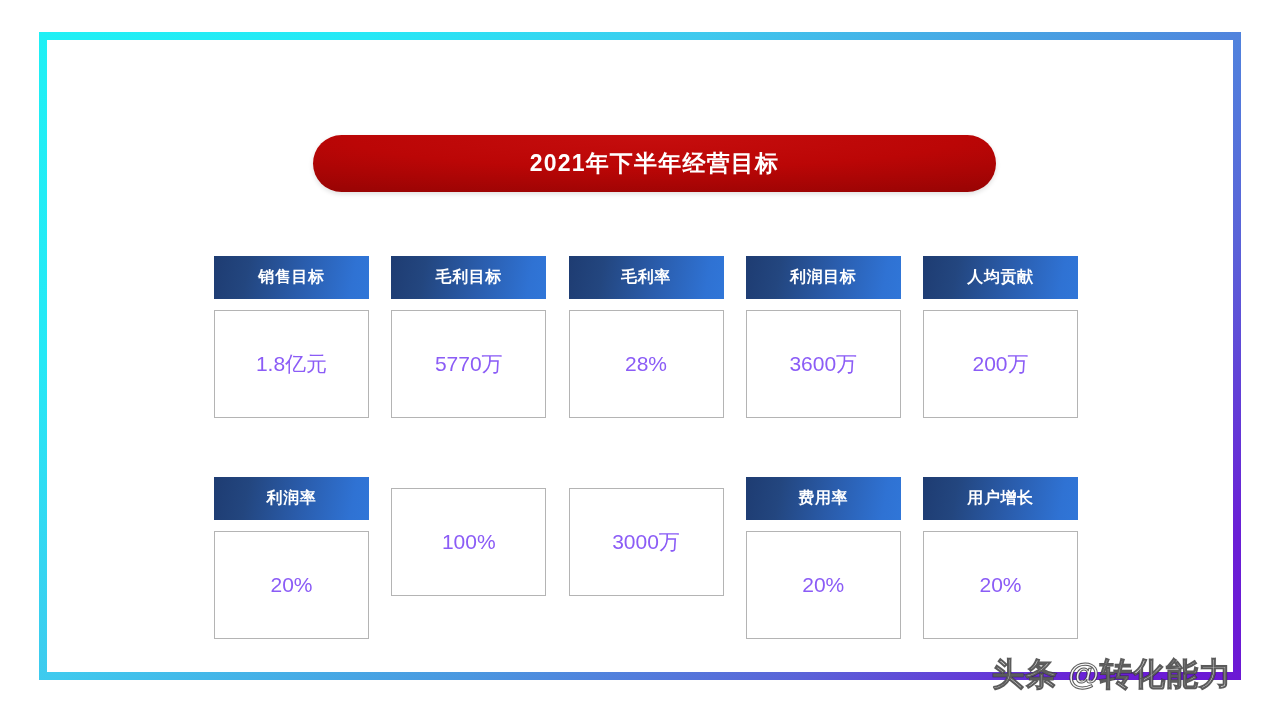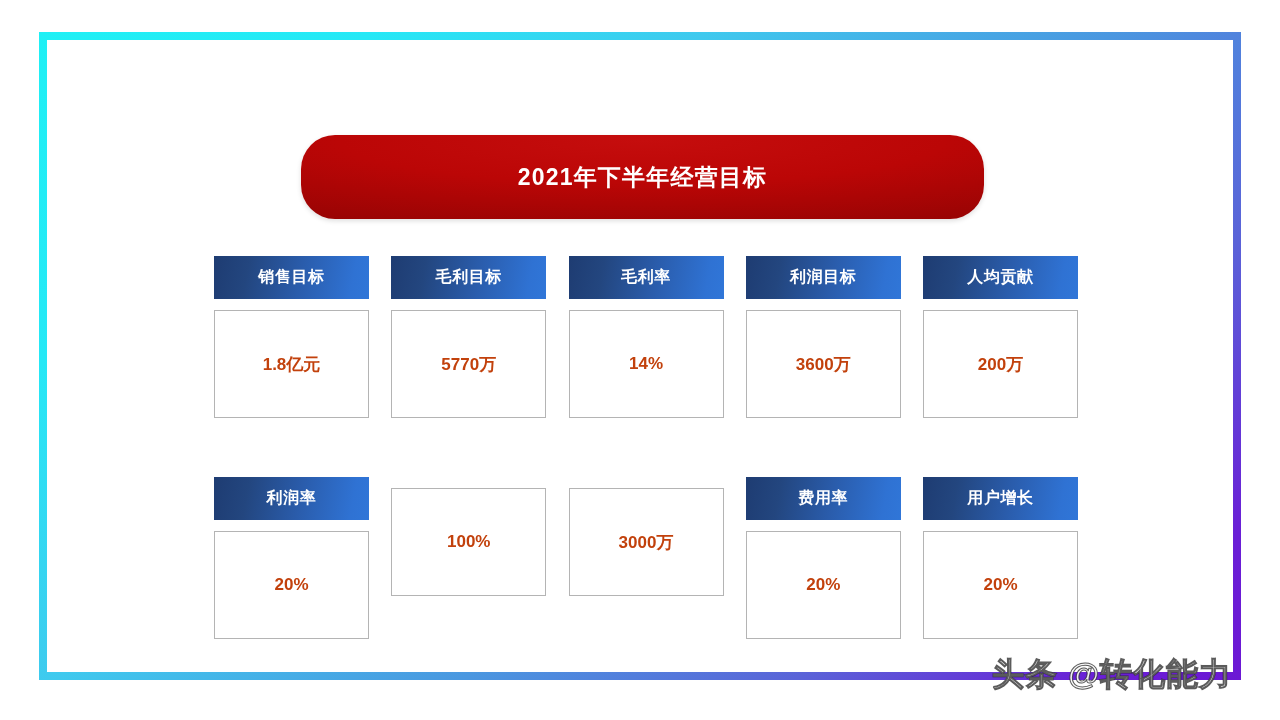"2021年下半年经营目标" #title-pill { height: 84px -> 57px; left: 301px -> 313px }
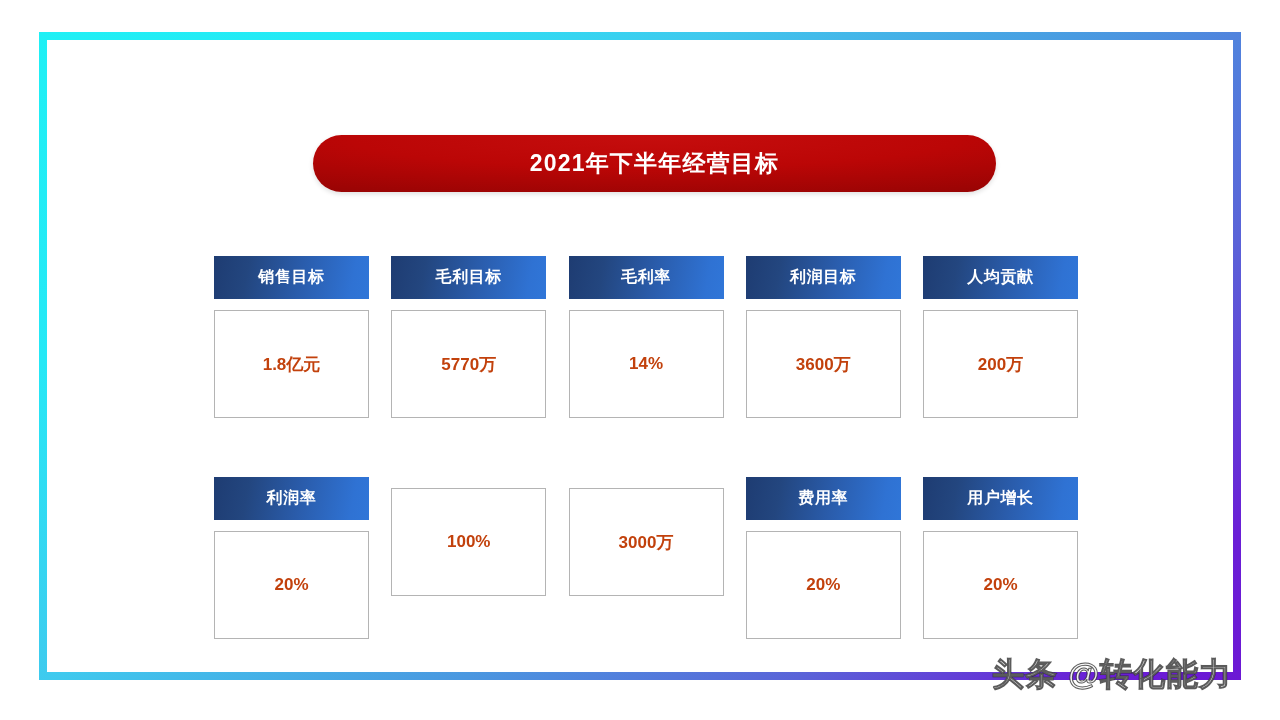"1.8亿元" .metric-value { color: #c2410c -> #8b5cf6; font-size: 17px -> 21px; font-weight: bold -> normal }
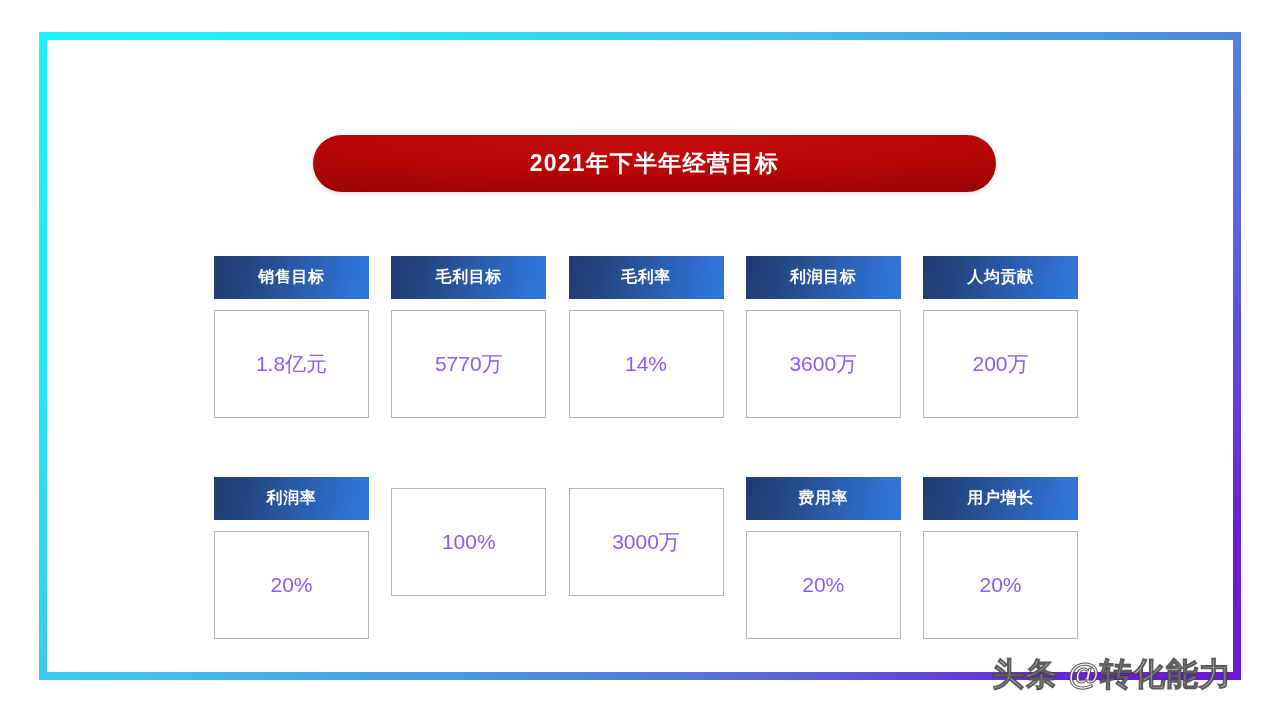"14%" span.metric-value { text: 14% -> 28% }
